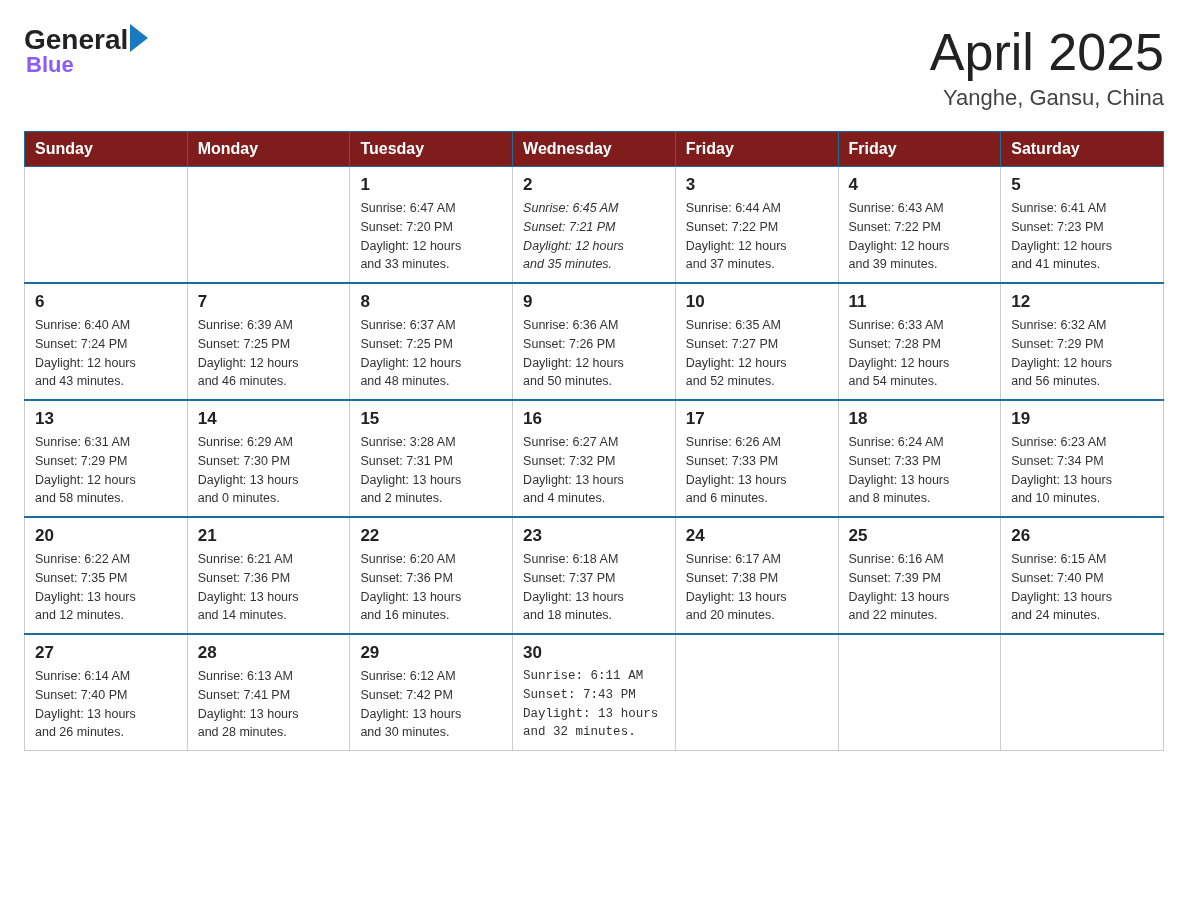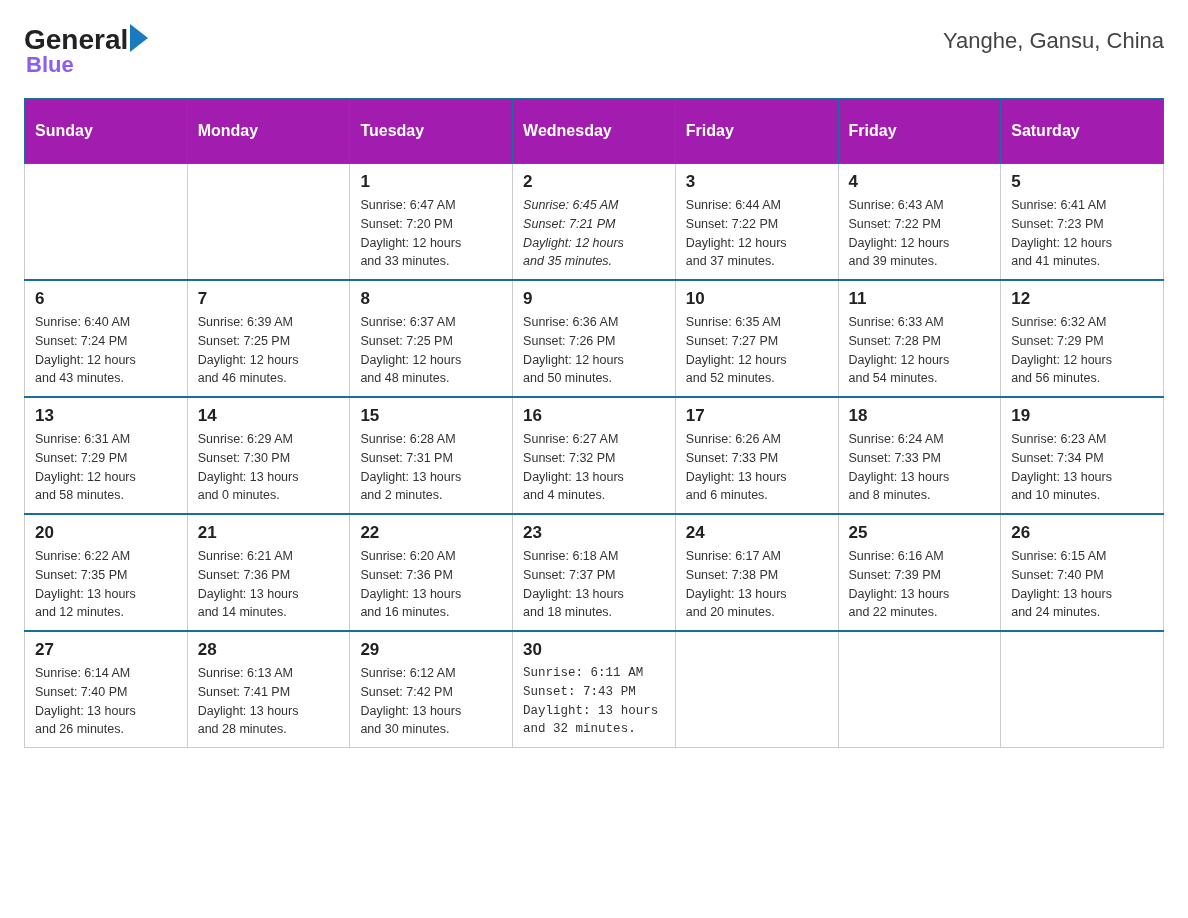"April 2025" div.calendar-title { html: none -> <div>April 2025</div> }
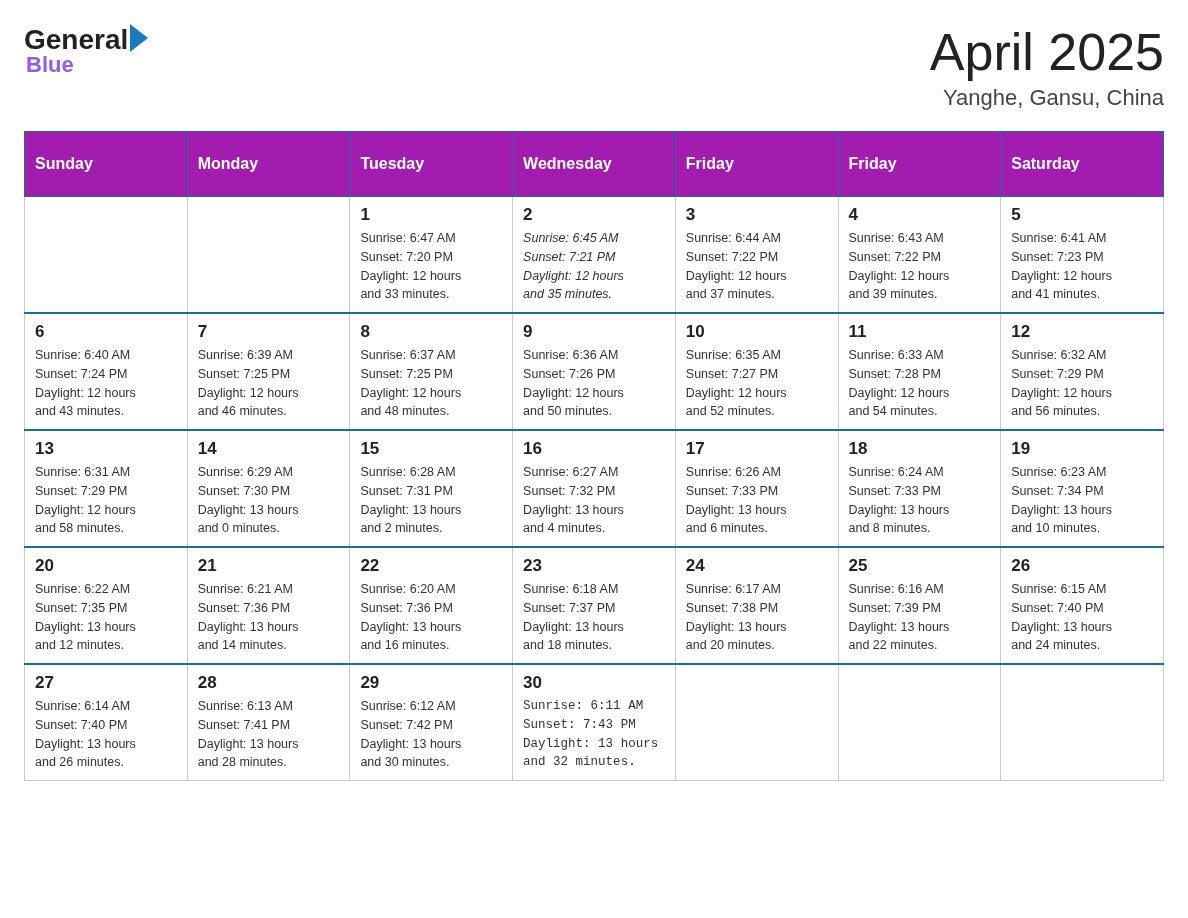"Sunday" th { background-color: #a21caf -> #7f1d1d; padding: 23px 10px -> 8px 10px }
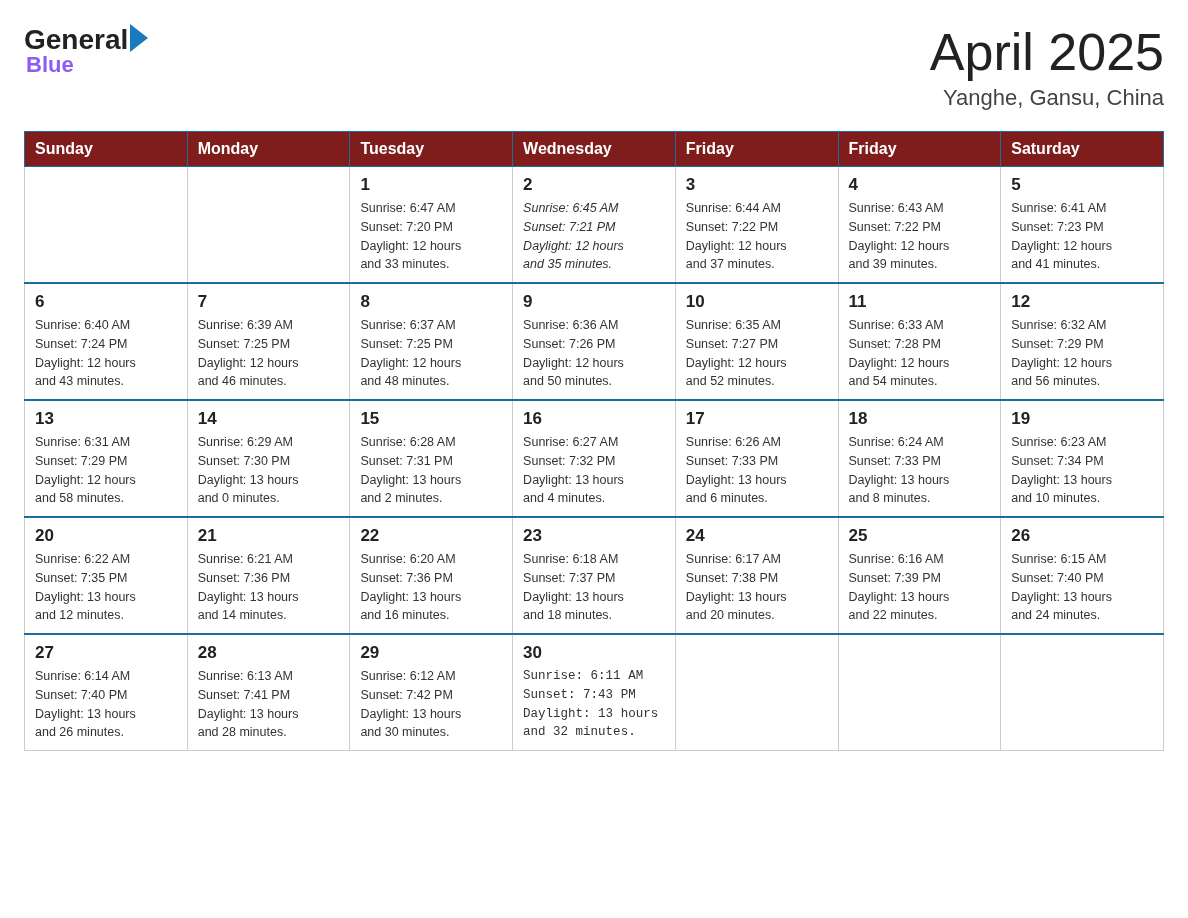"Sunrise: 6:28 AM" div.day-info { text: 6:28 -> 3:28 }
